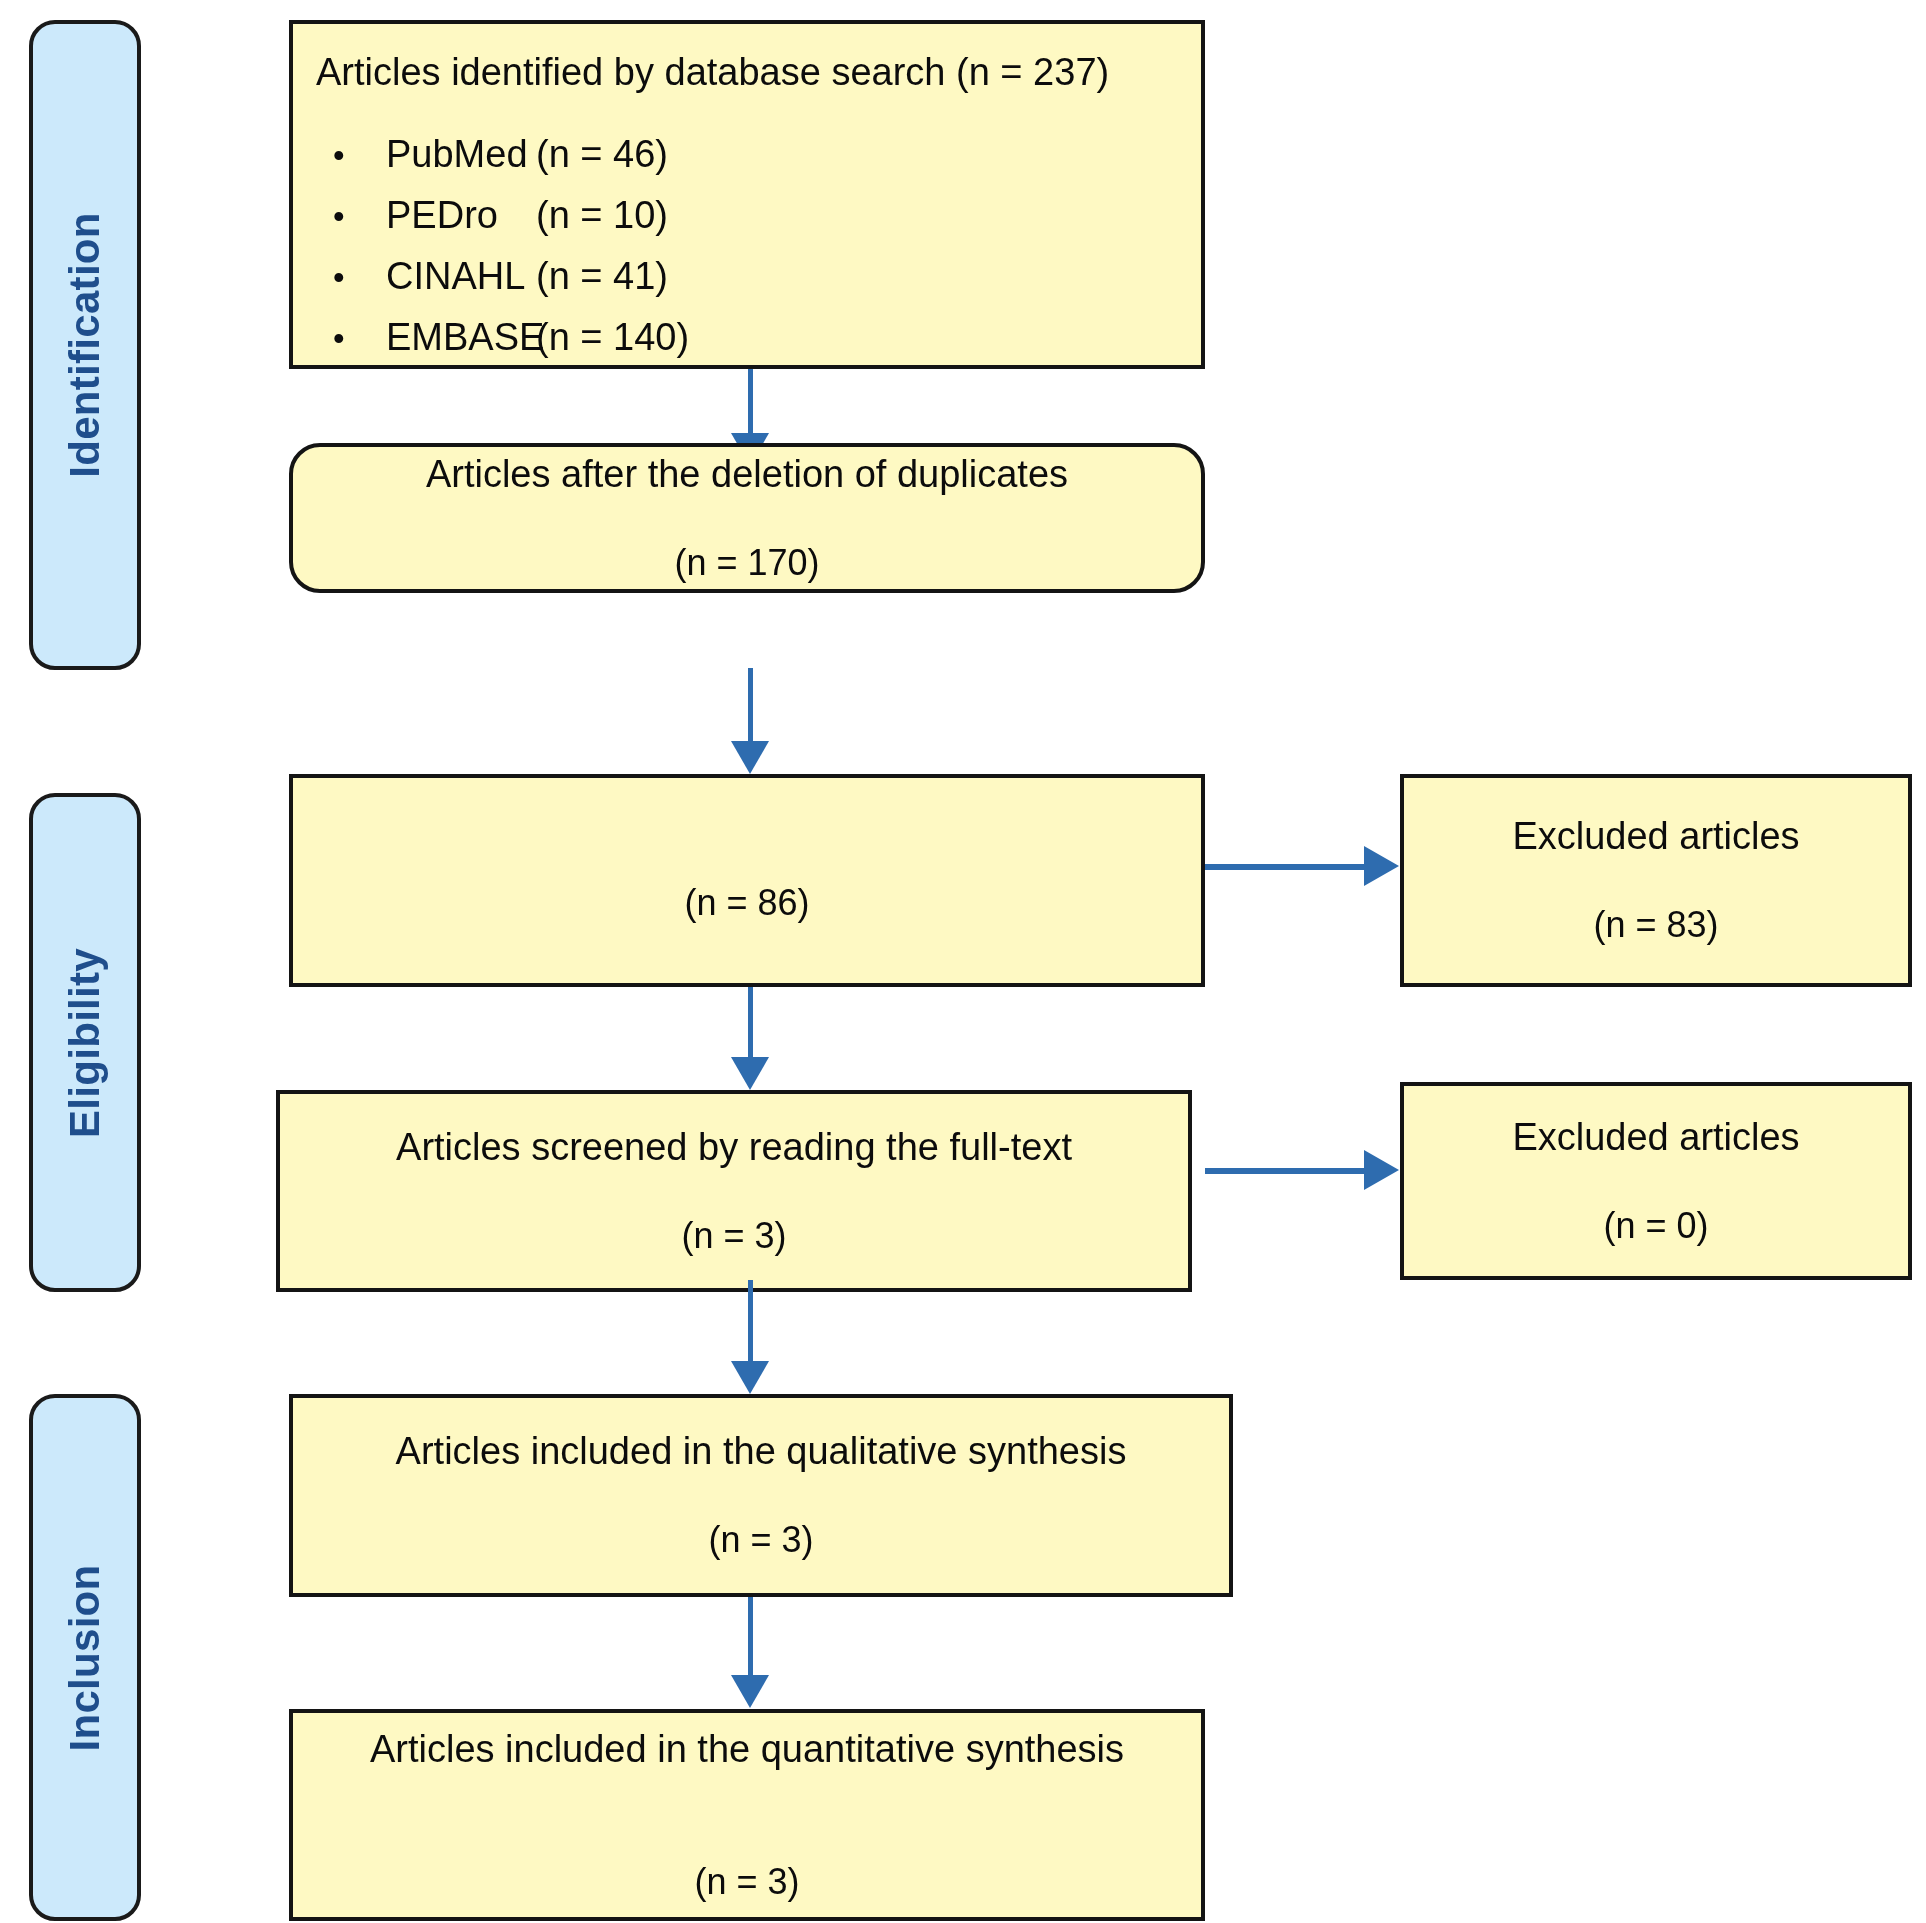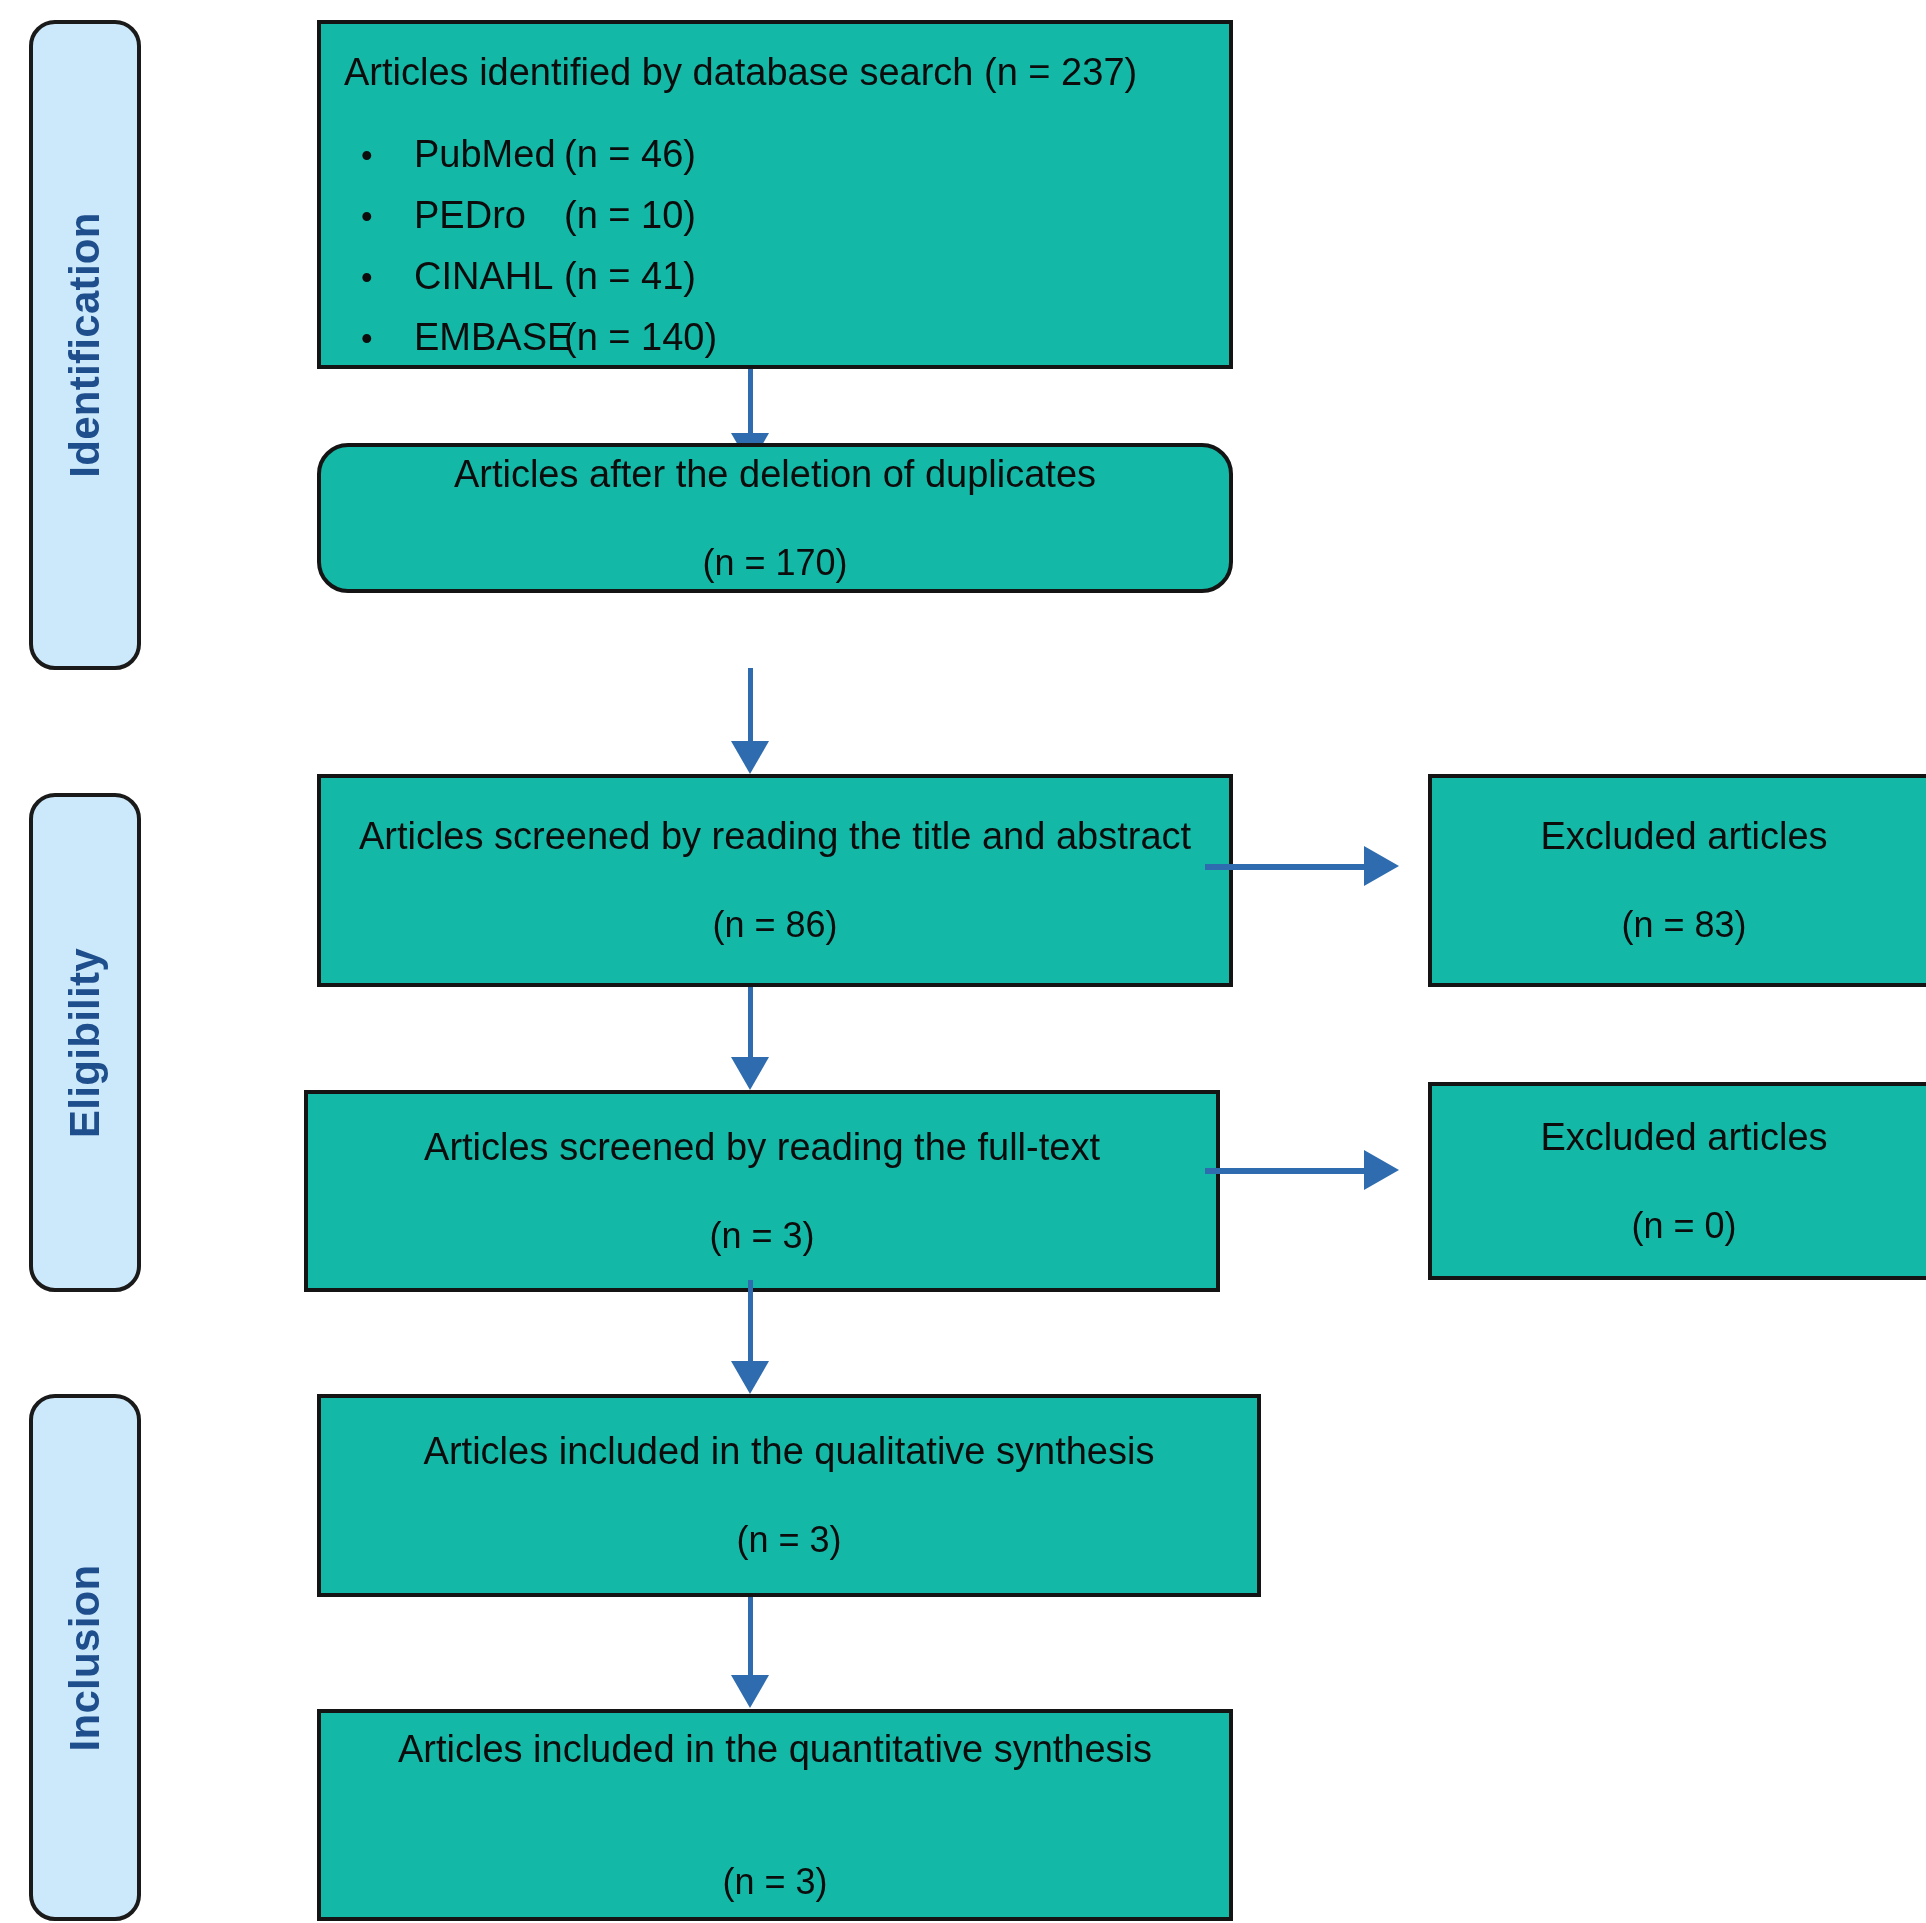"Articles identified by database search" .flow-box { background: #14b8a6 -> #fef9c3; margin-left: 28px -> none }
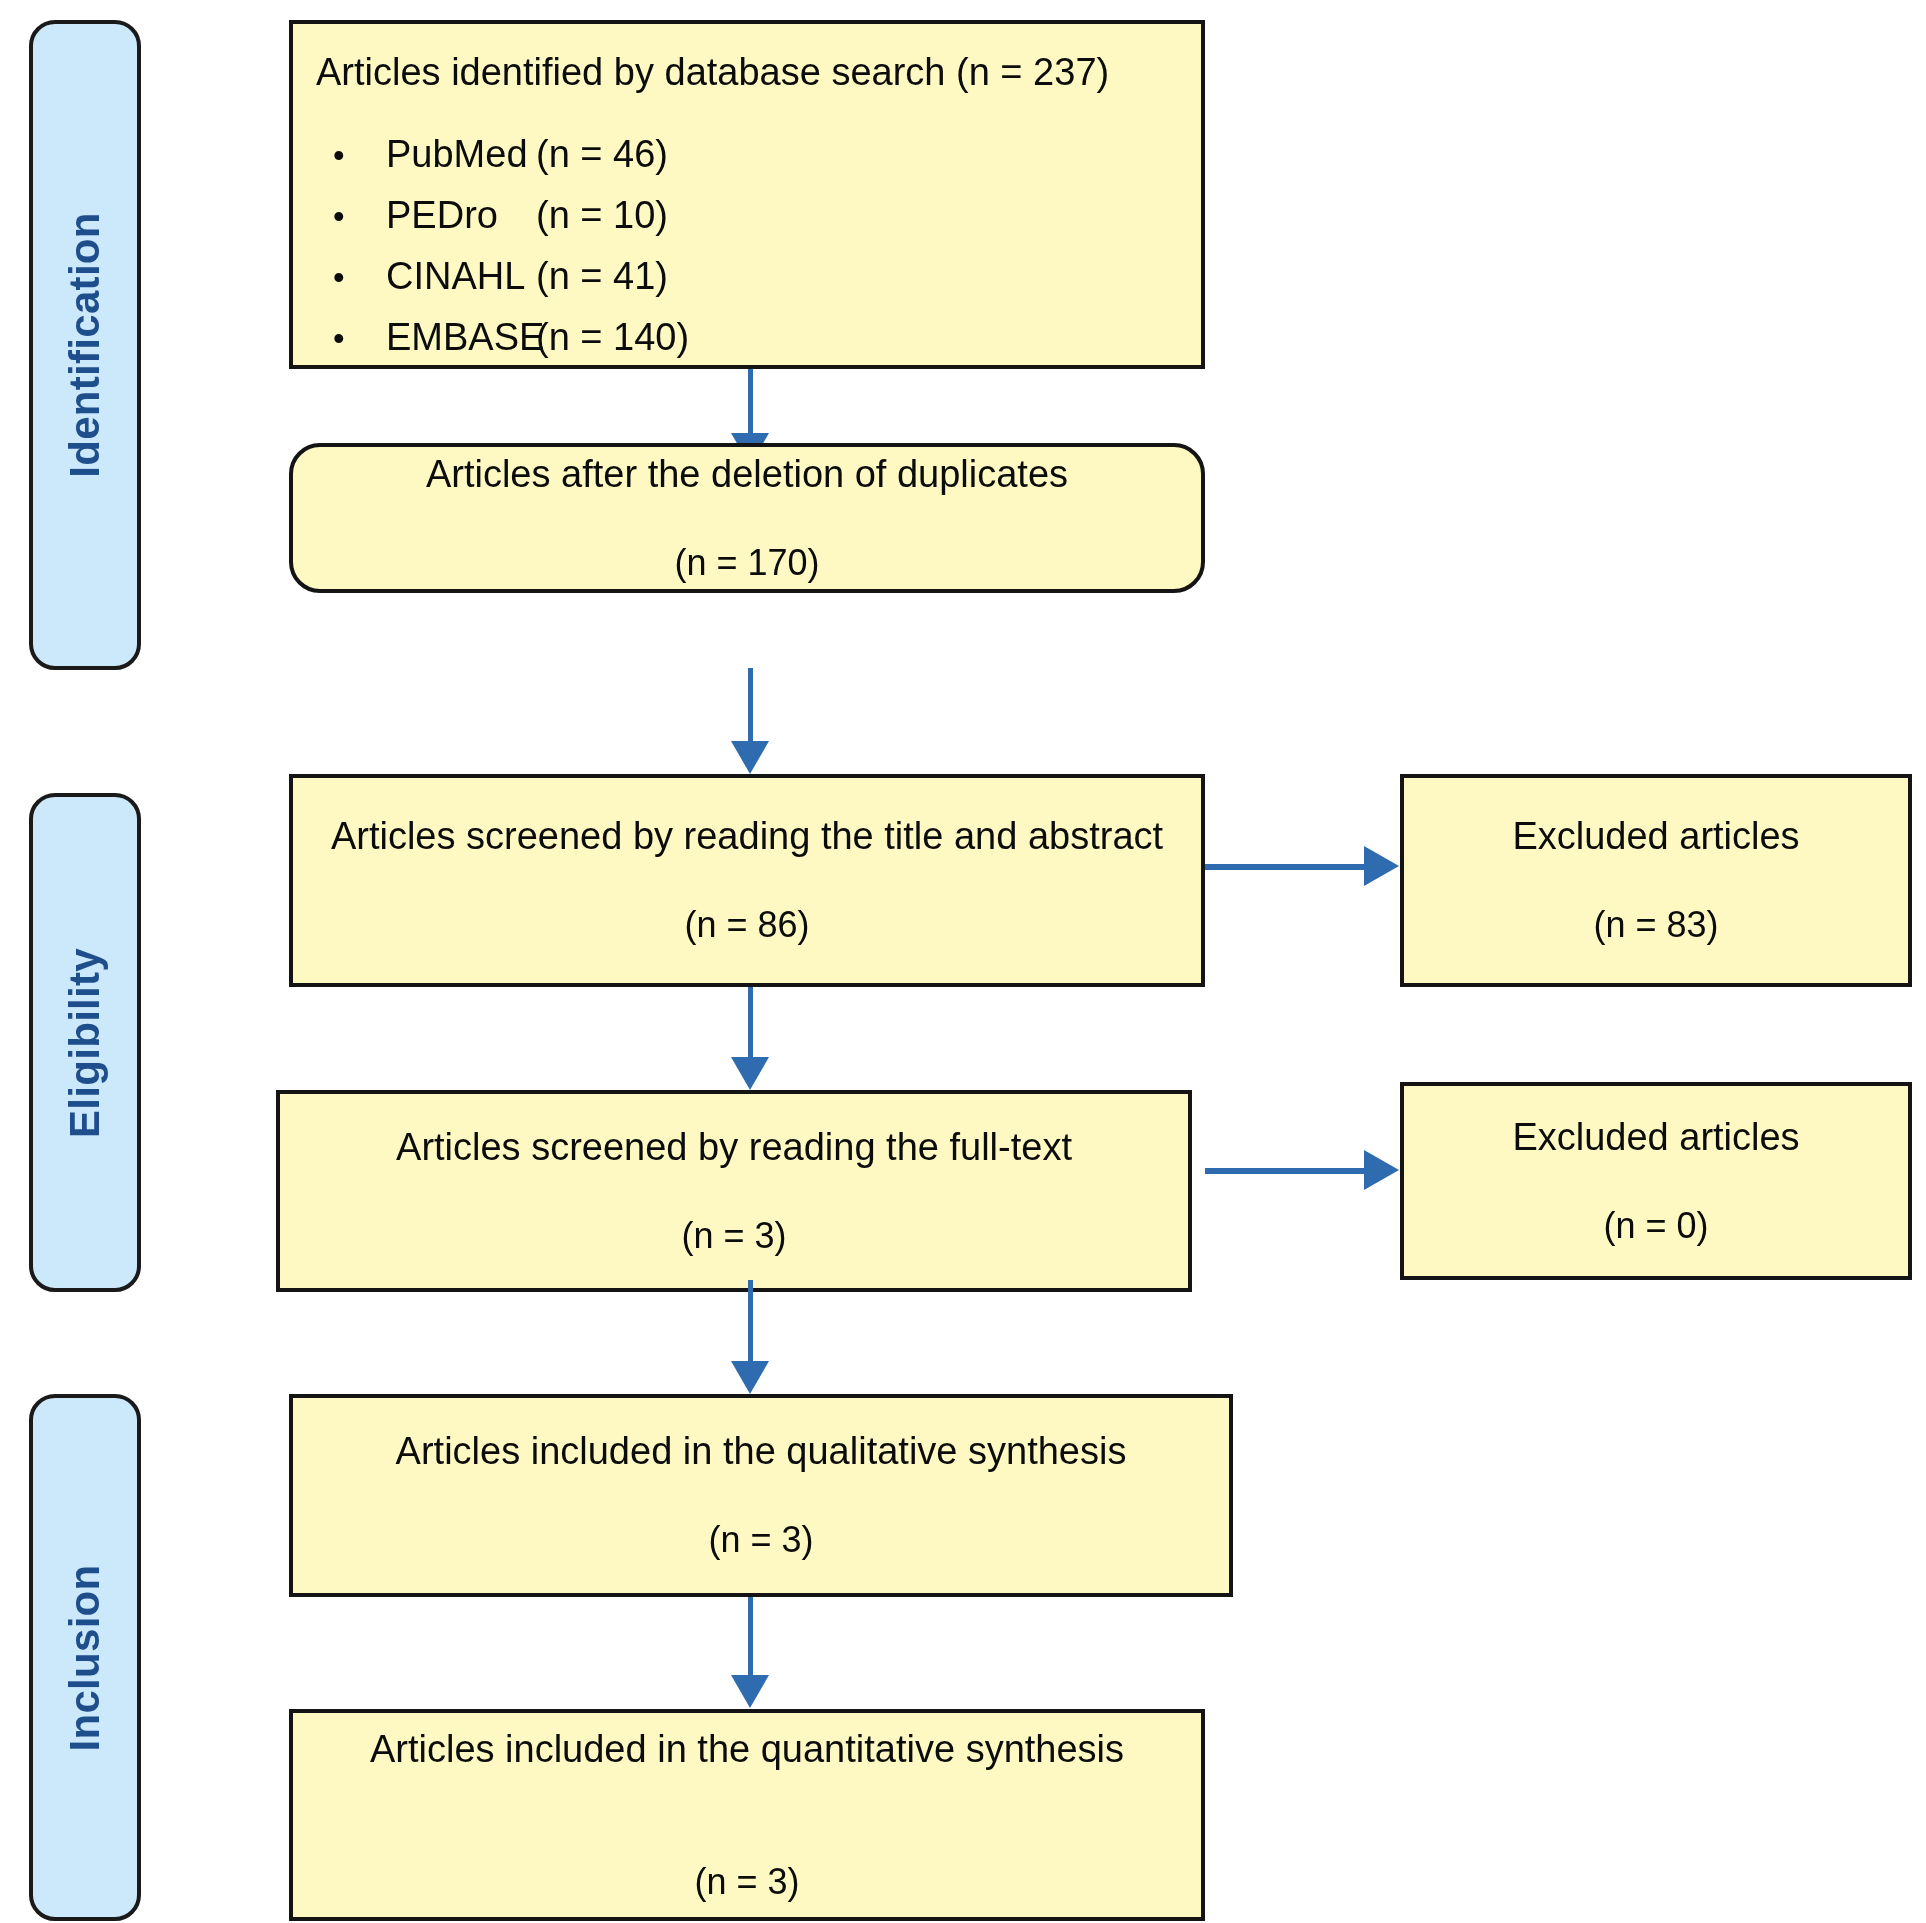"Articles screened by reading the title" div.box-title { html: <div>Articles screened by reading the title and abstract</div> -> none }
